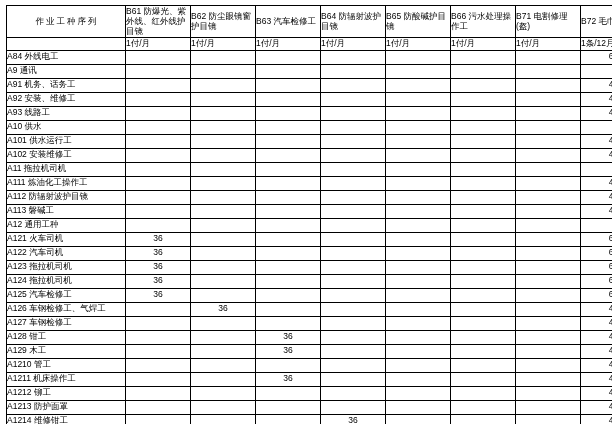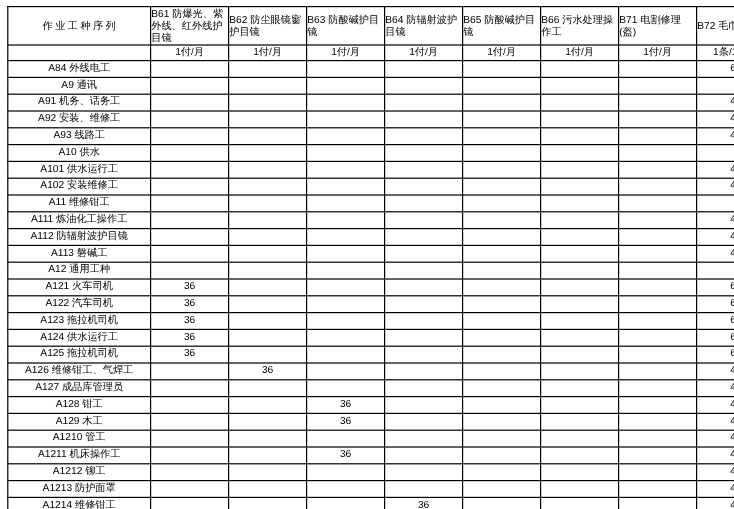"B63 防酸碱护目镜" th.hcell { text: 防酸碱护目镜 -> 汽车检修工 }
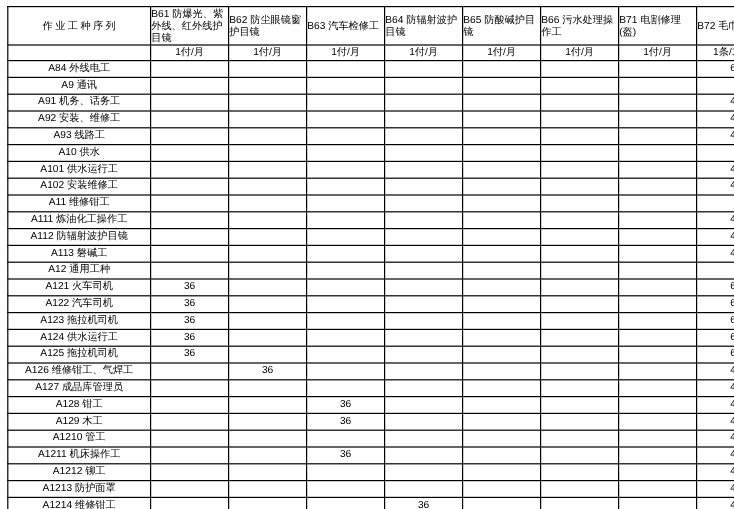"1付/月" td.unitcell { text-align: center -> none }
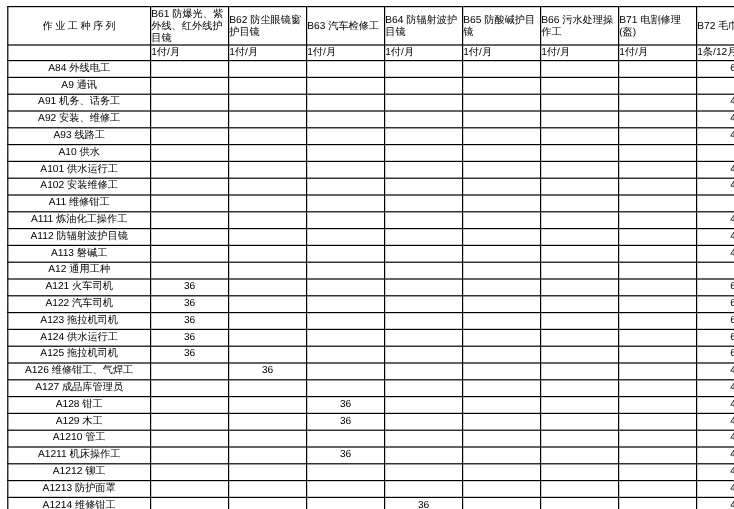"A84 外线电工" td.namecell { text-align: center -> left }
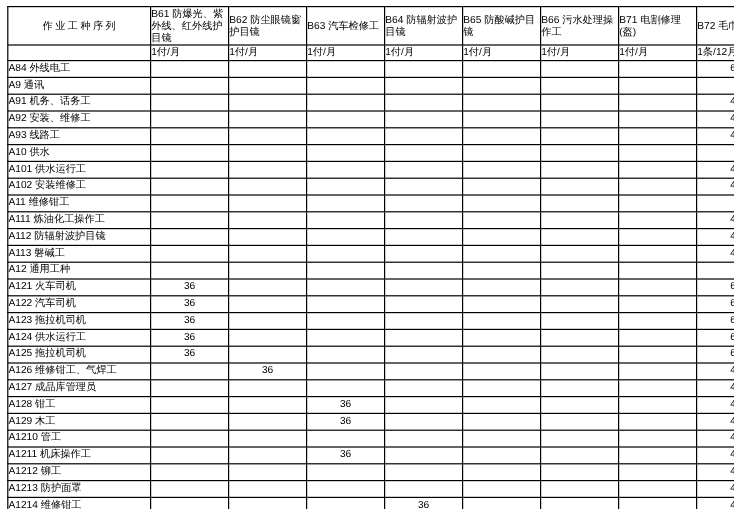"A11 维修钳工" td.namecell { text: 维修钳工 -> 拖拉机司机 }
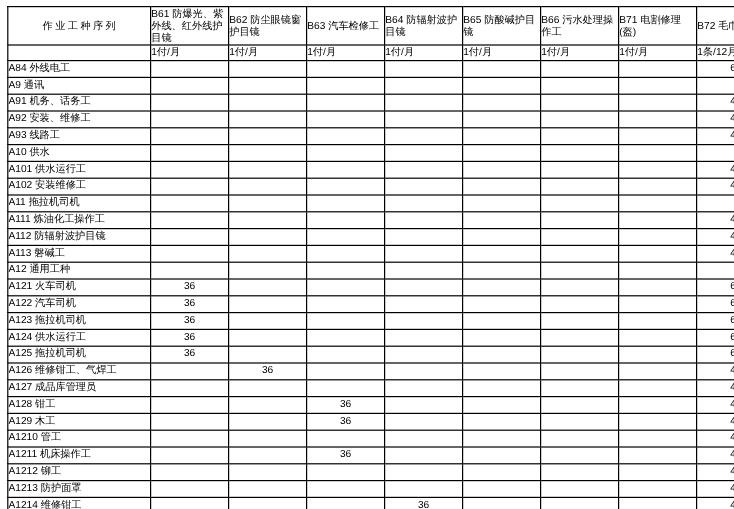"A124 供水运行工" td.namecell { text: 供水运行工 -> 拖拉机司机 }
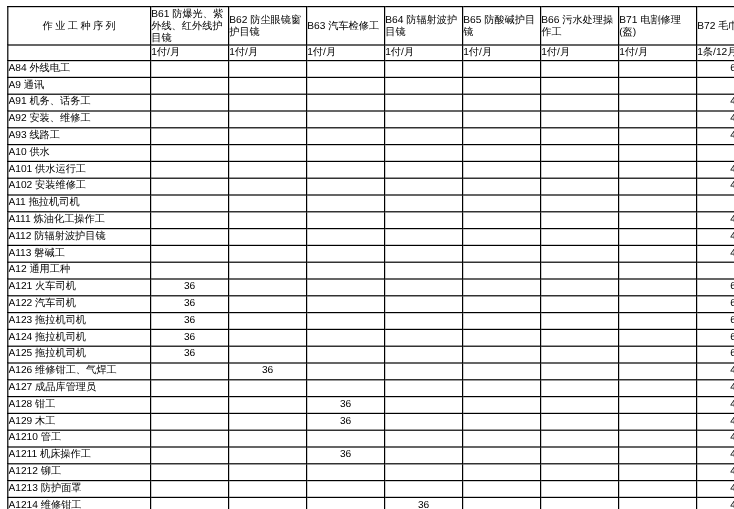"A125 拖拉机司机" td.namecell { text: 拖拉机司机 -> 汽车检修工 }
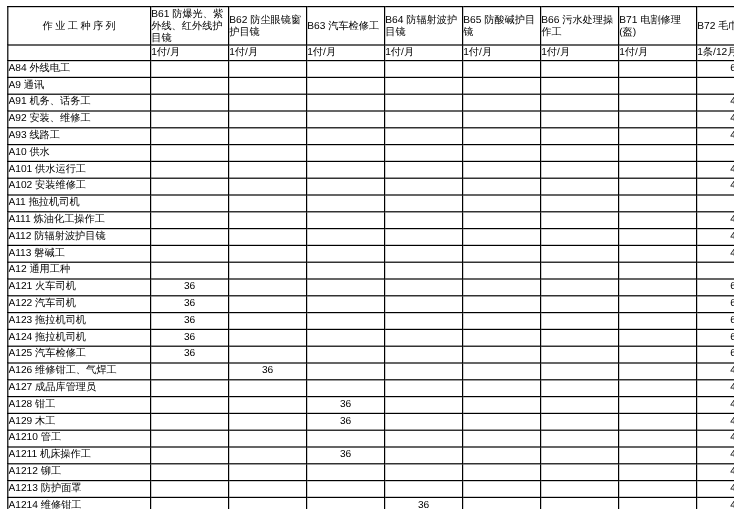"A126 维修钳工、气焊工" td.namecell { text: 维修钳 -> 车钢检修 }
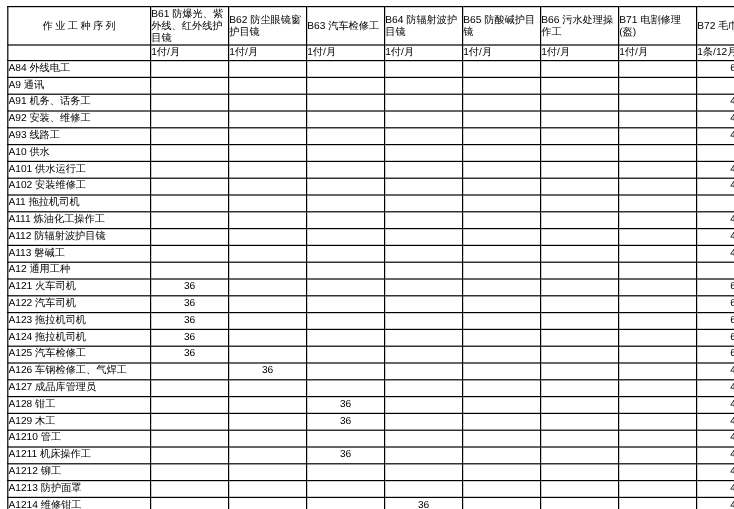"A127 成品库管理员" td.namecell { text: 成品库管理员 -> 车钢检修工 }
